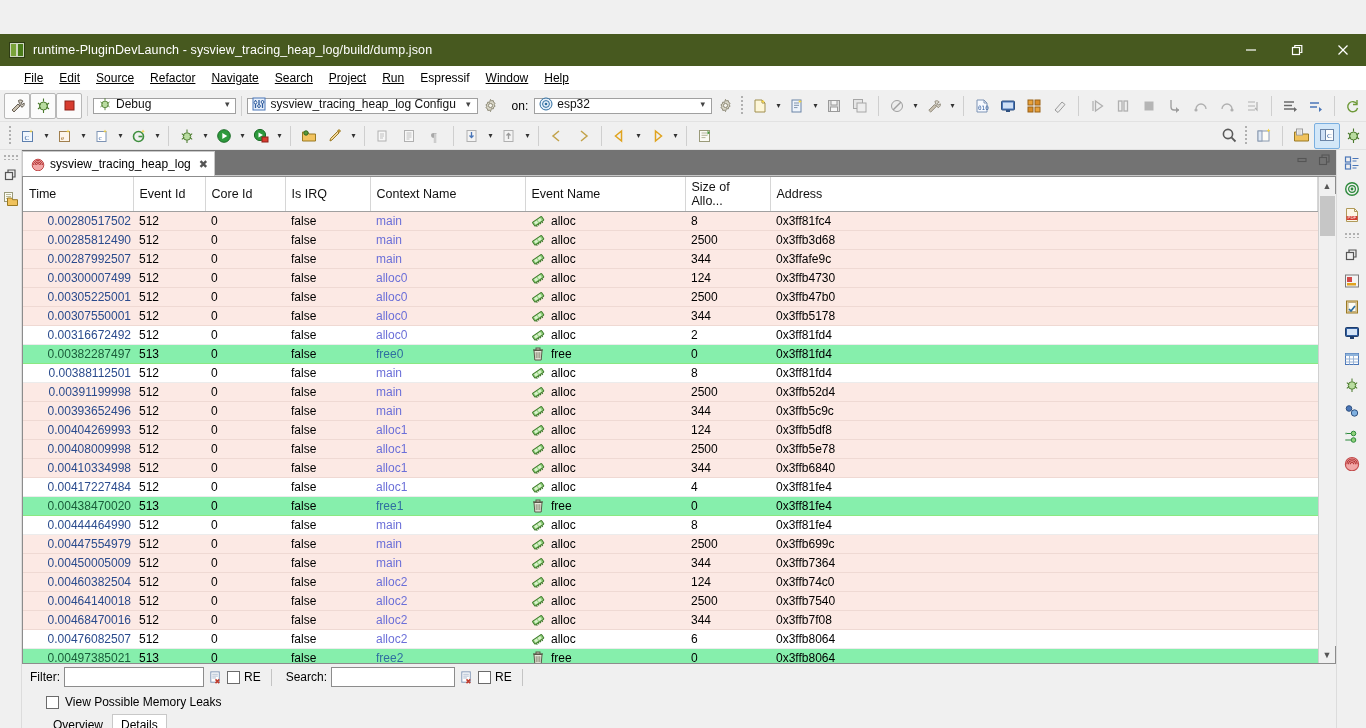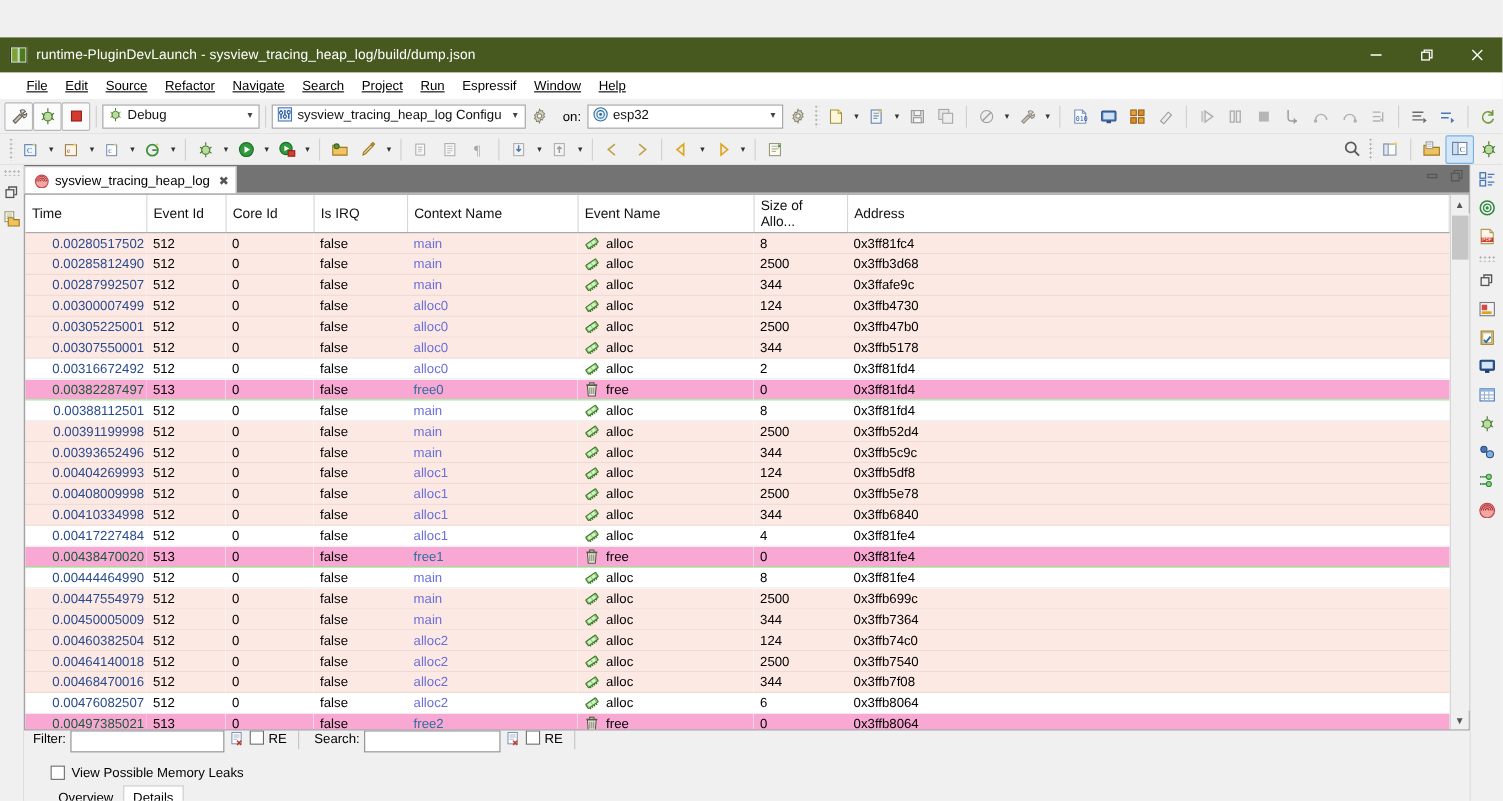"Debug" .combo { height: 22px -> 16px }
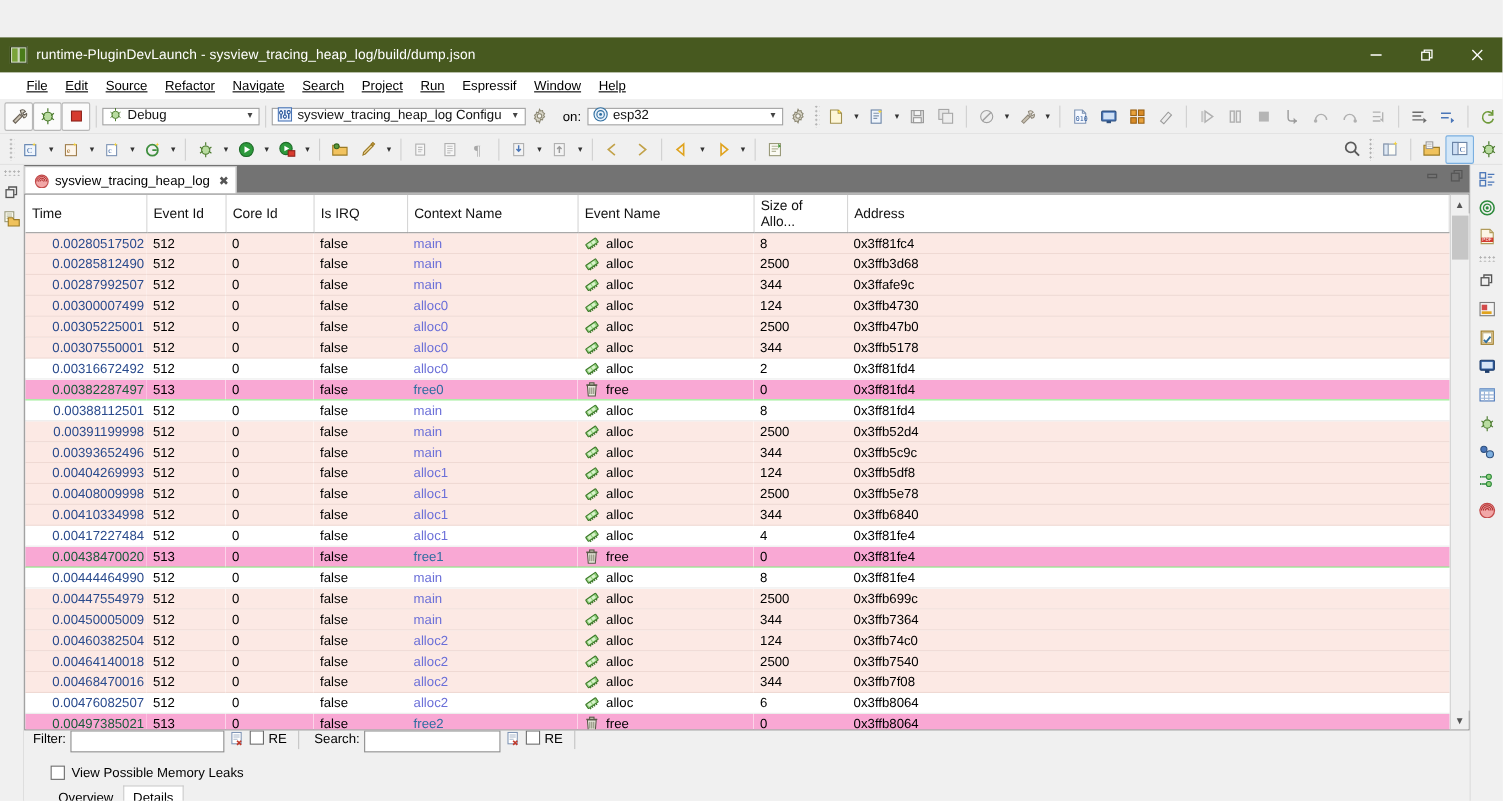"0.00382287497" tr.freed td { background: #f9a8d4 -> #86efac }
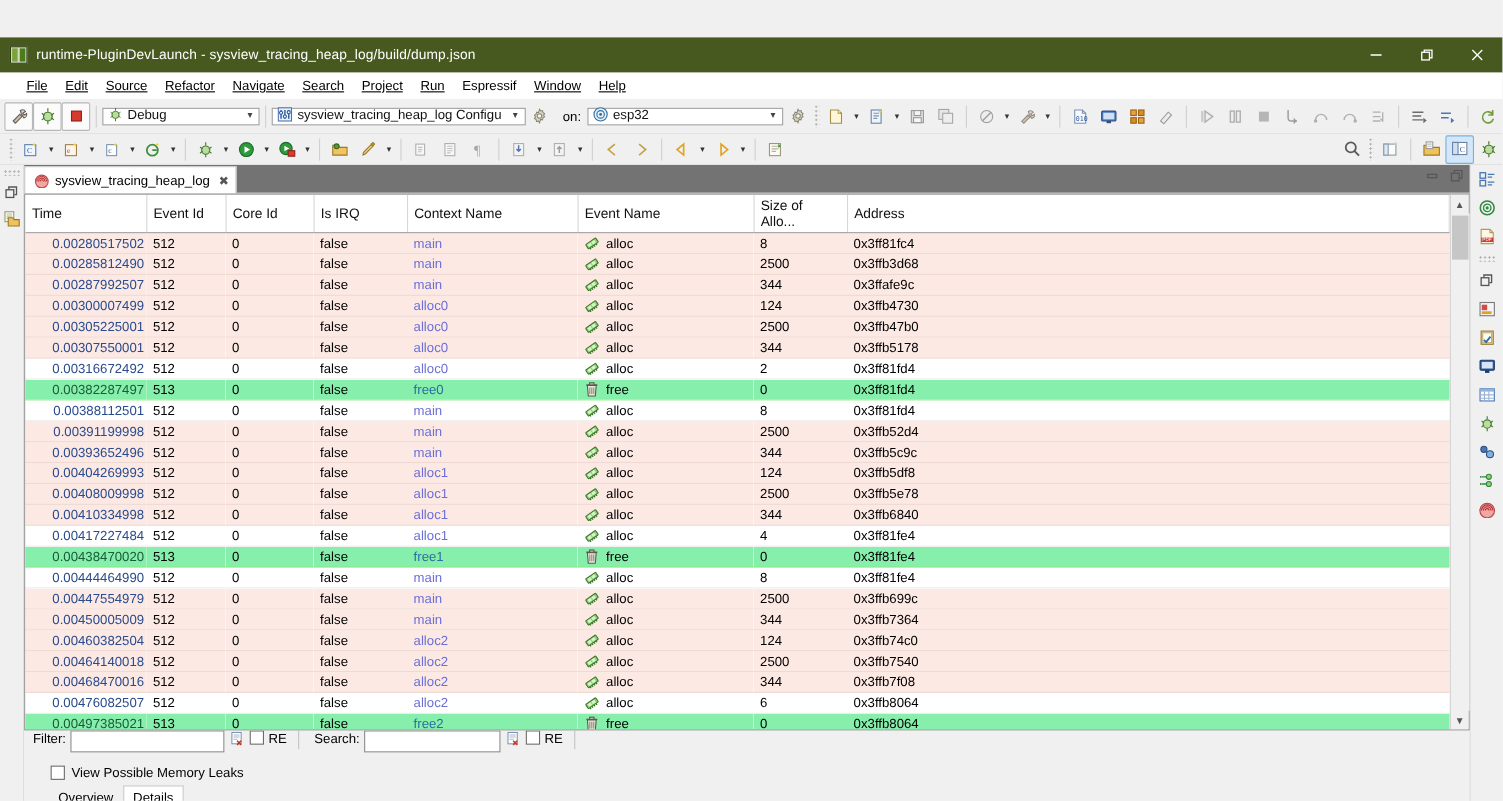"Filter:" .filterbar { align-items: none -> center }
